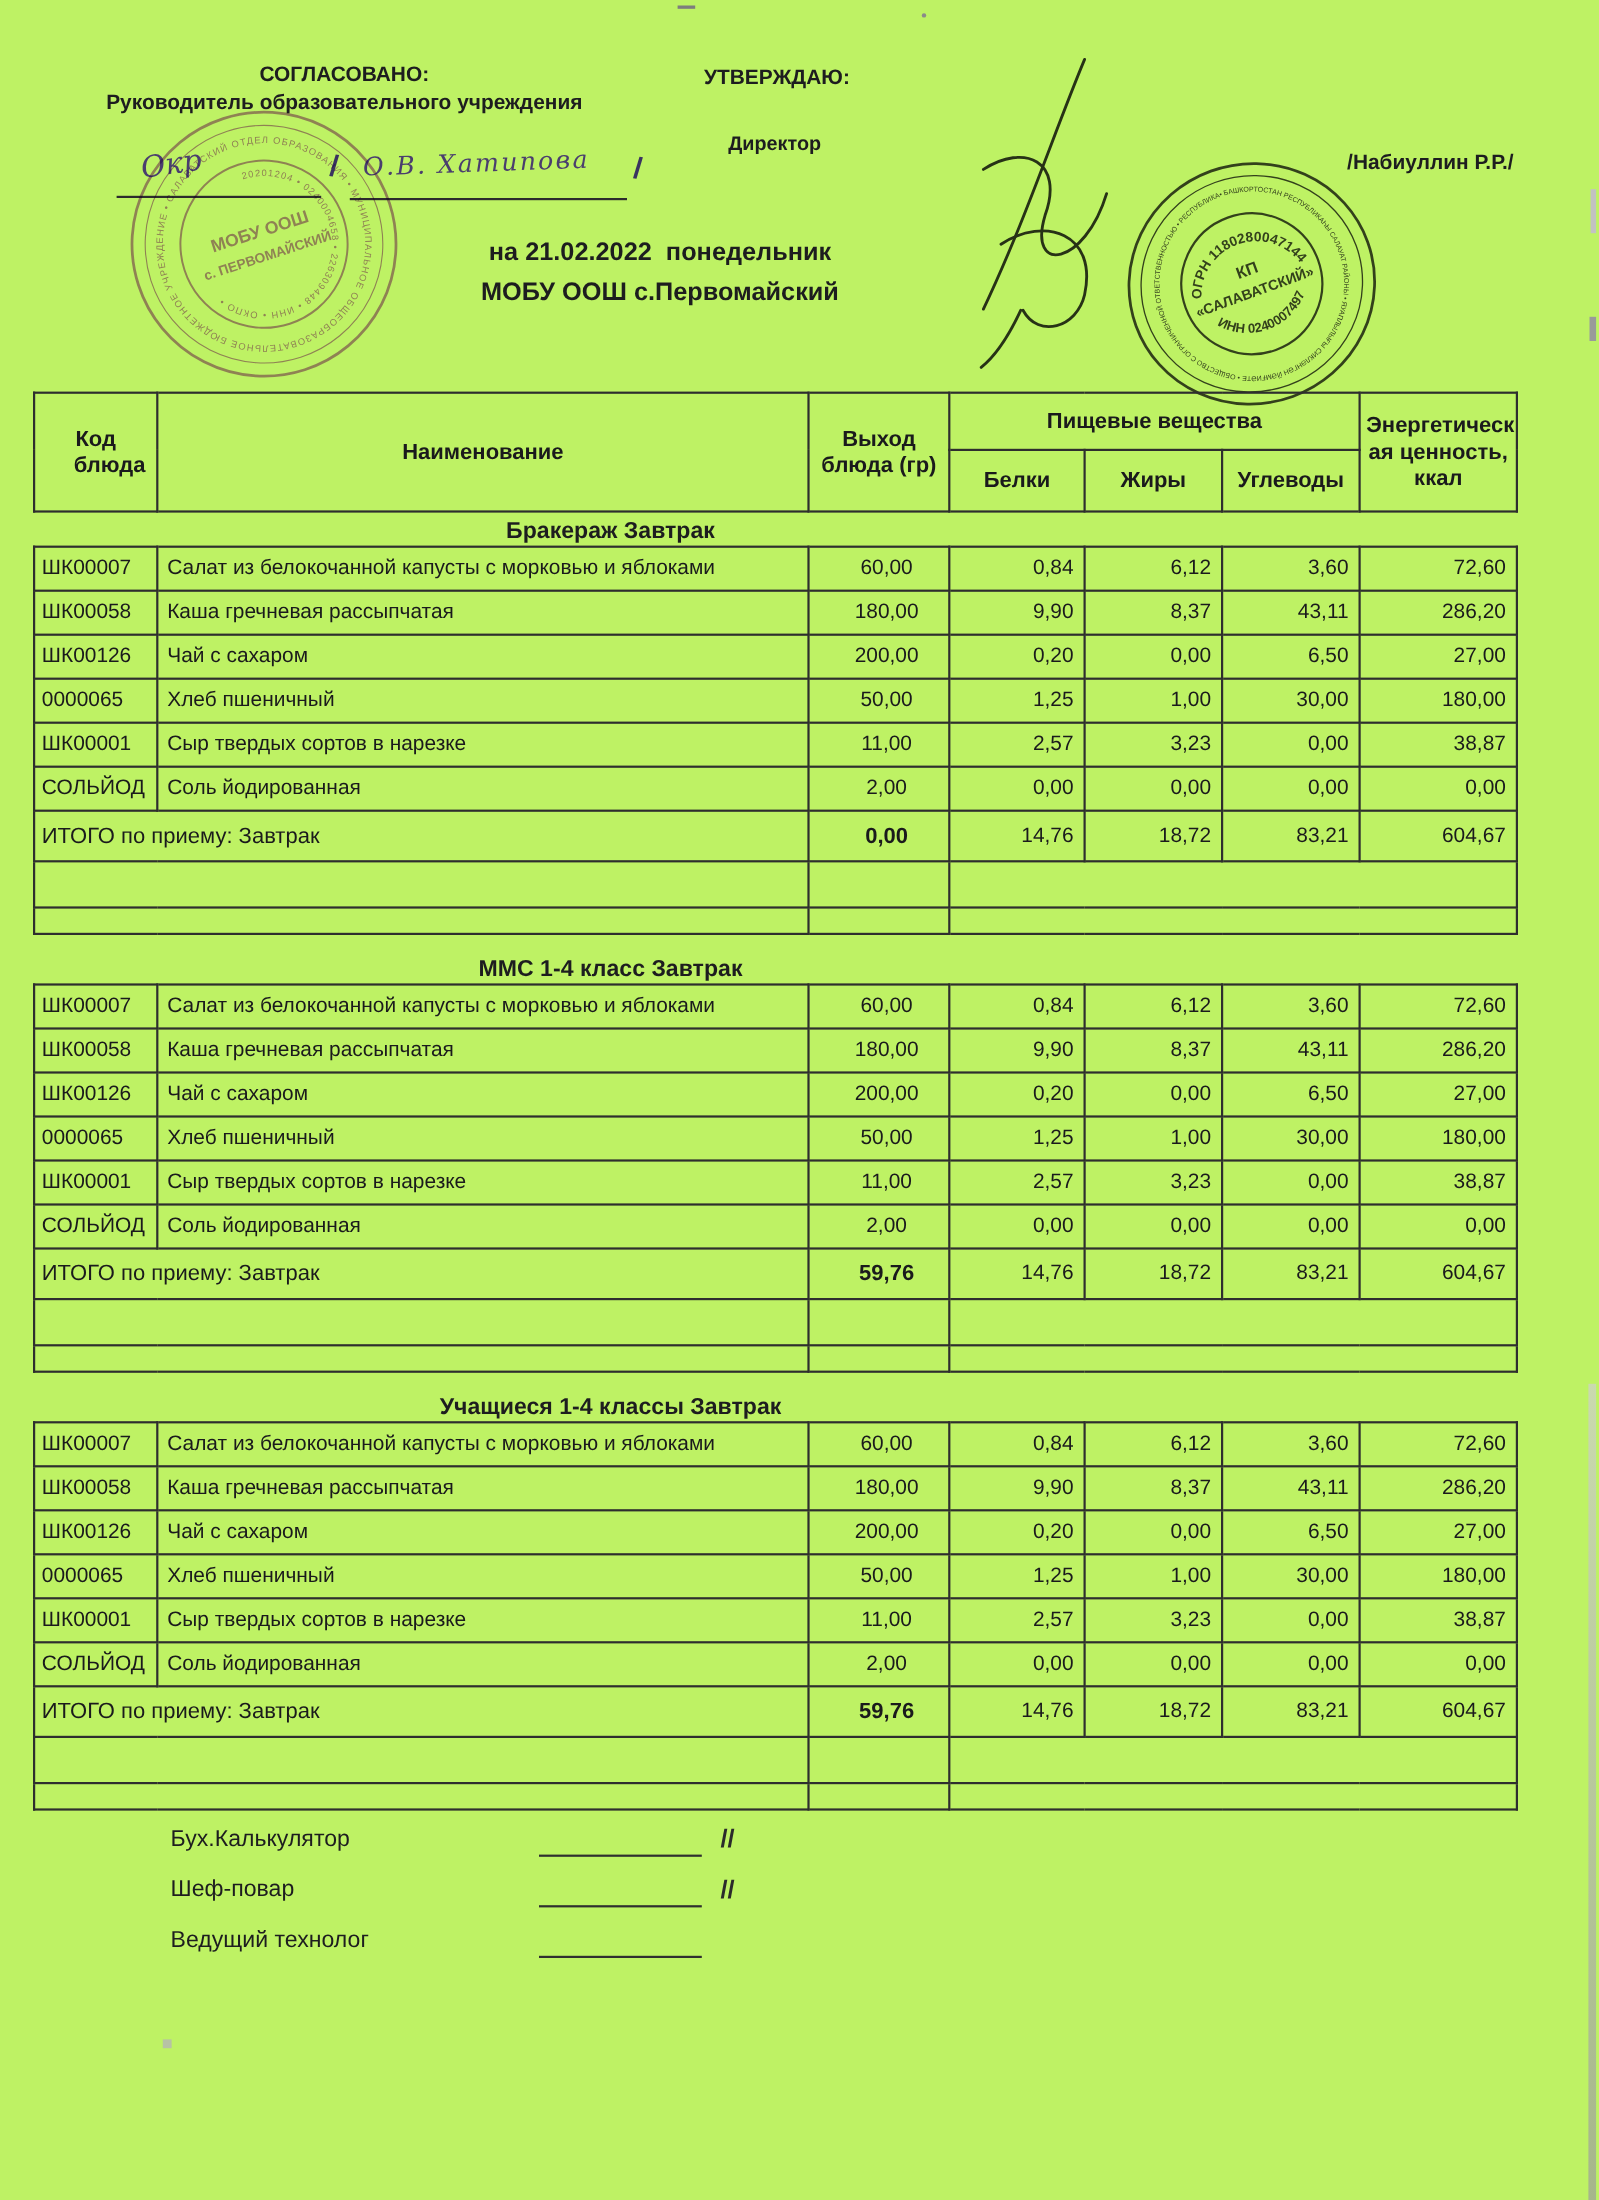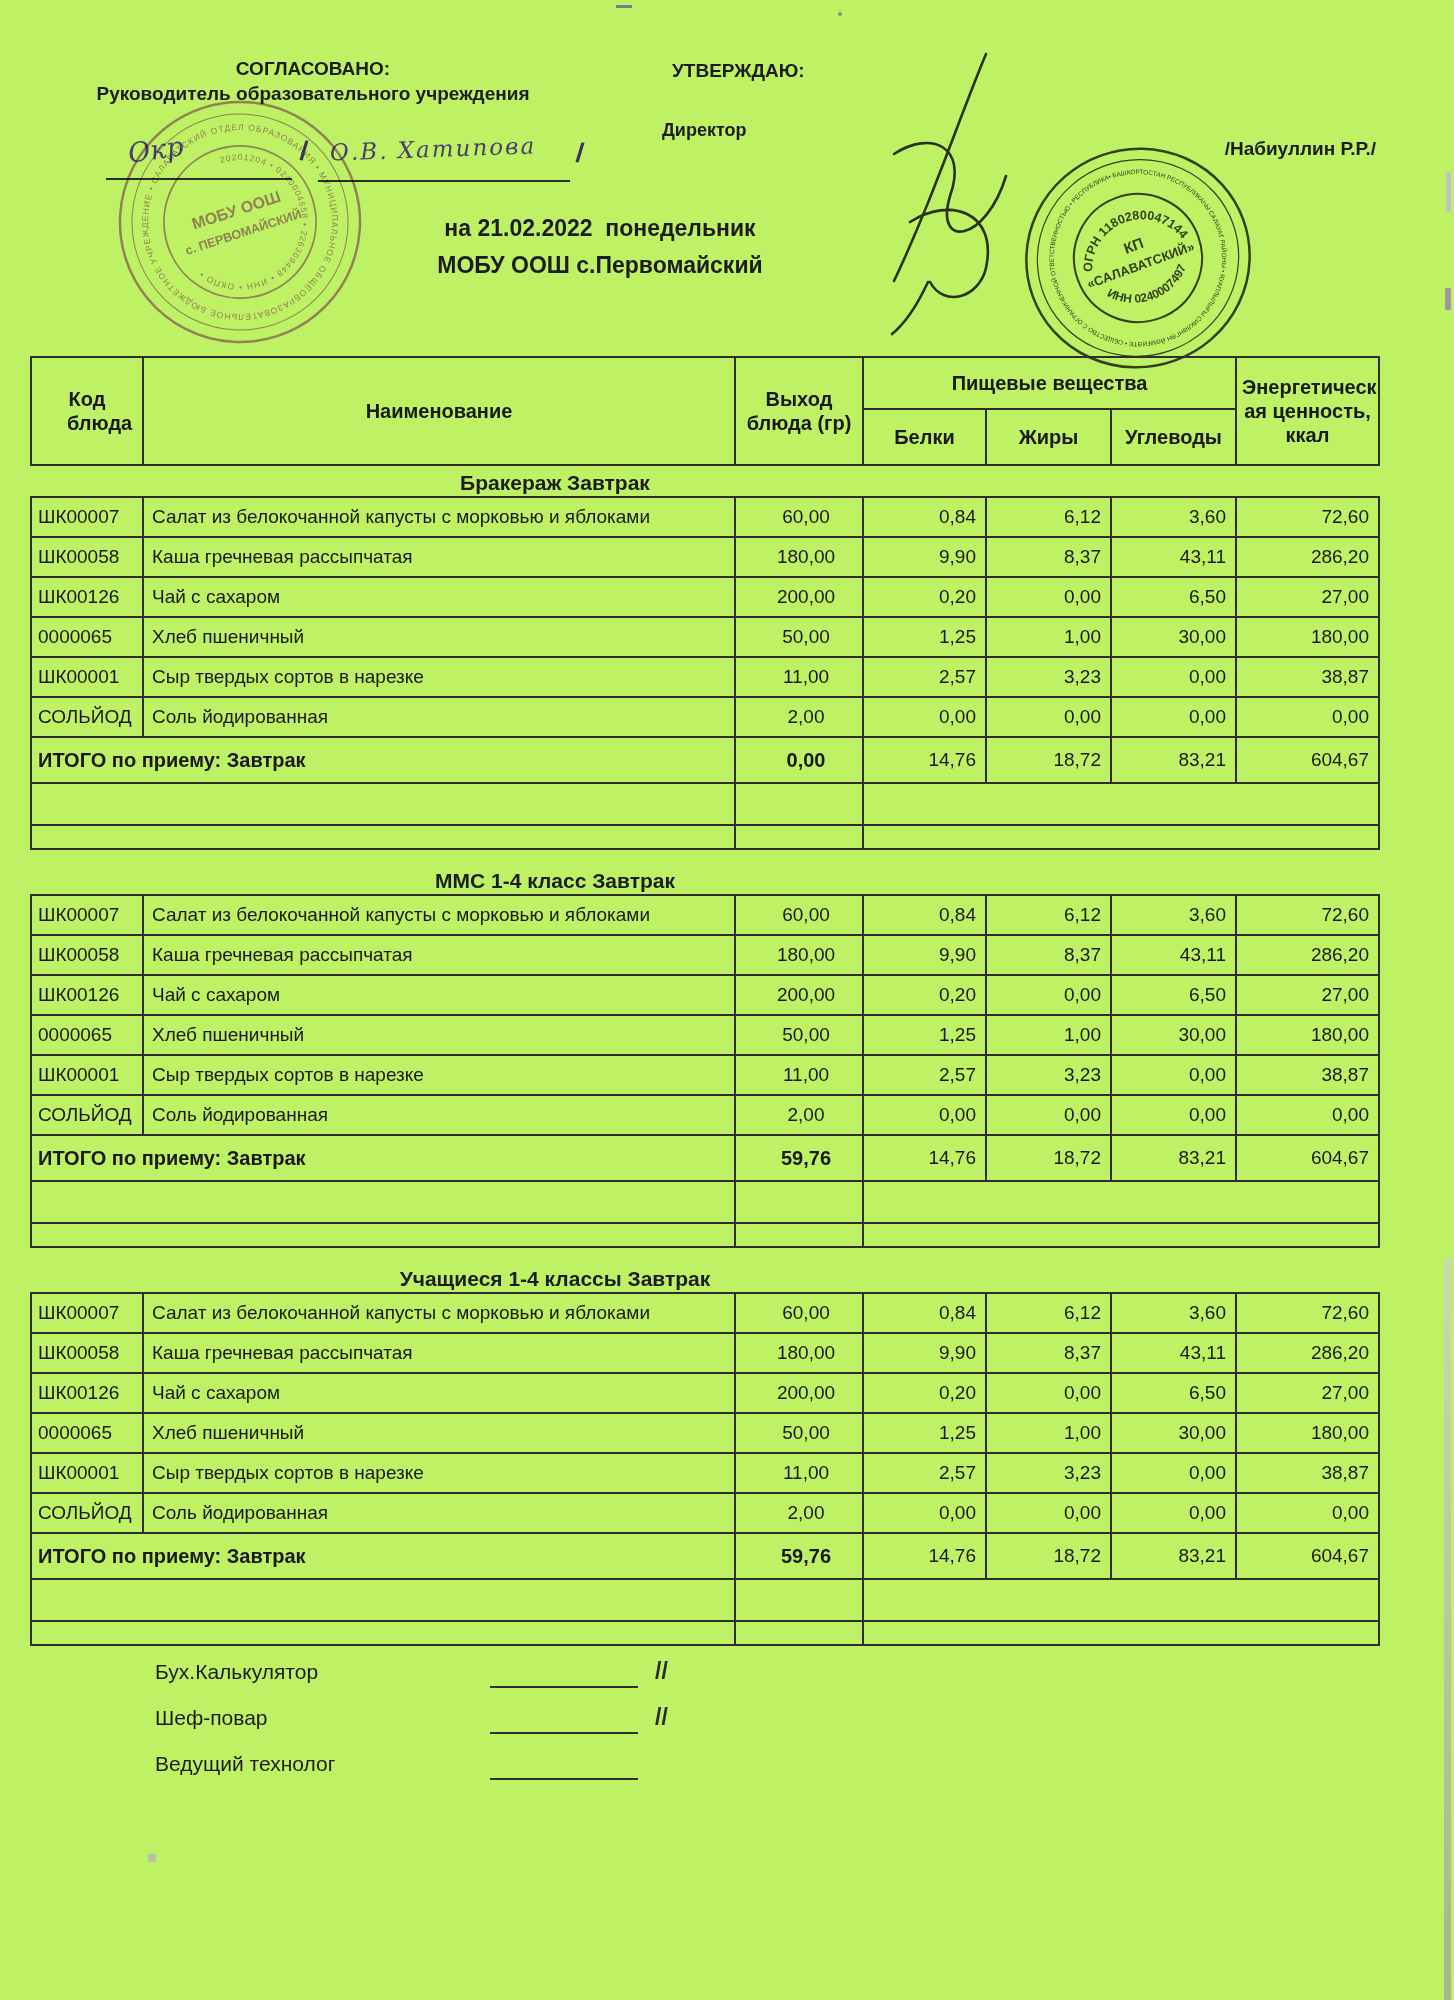"УТВЕРЖДАЮ:" .approve-title { left: 672px -> 640px }
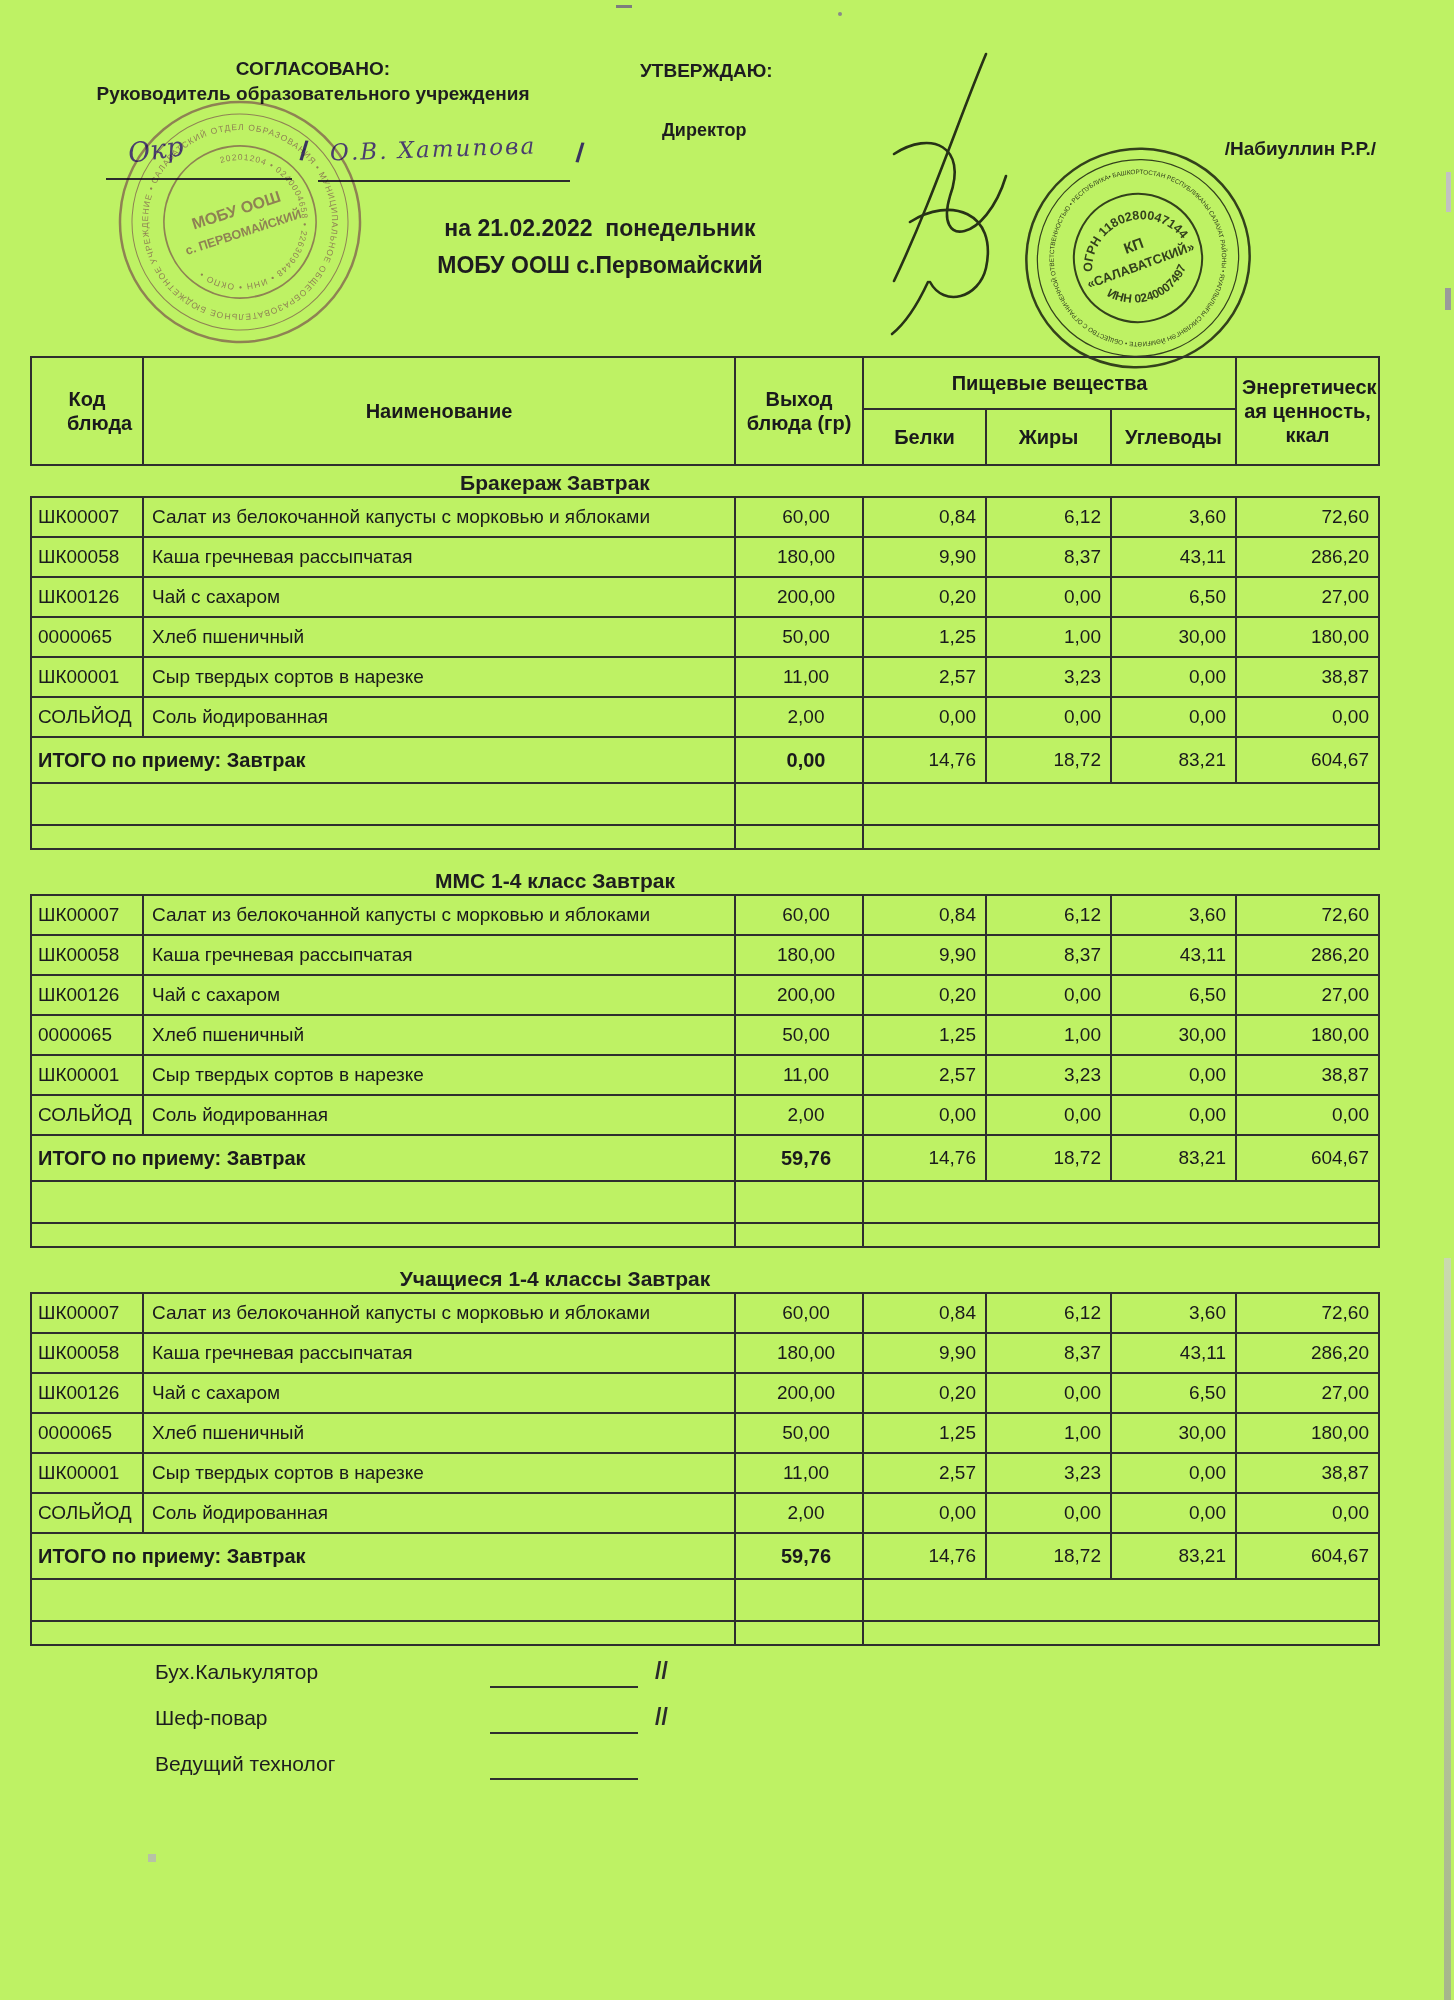"ИТОГО по приему: Завтрак" .c-total-label { font-weight: bold -> normal }
